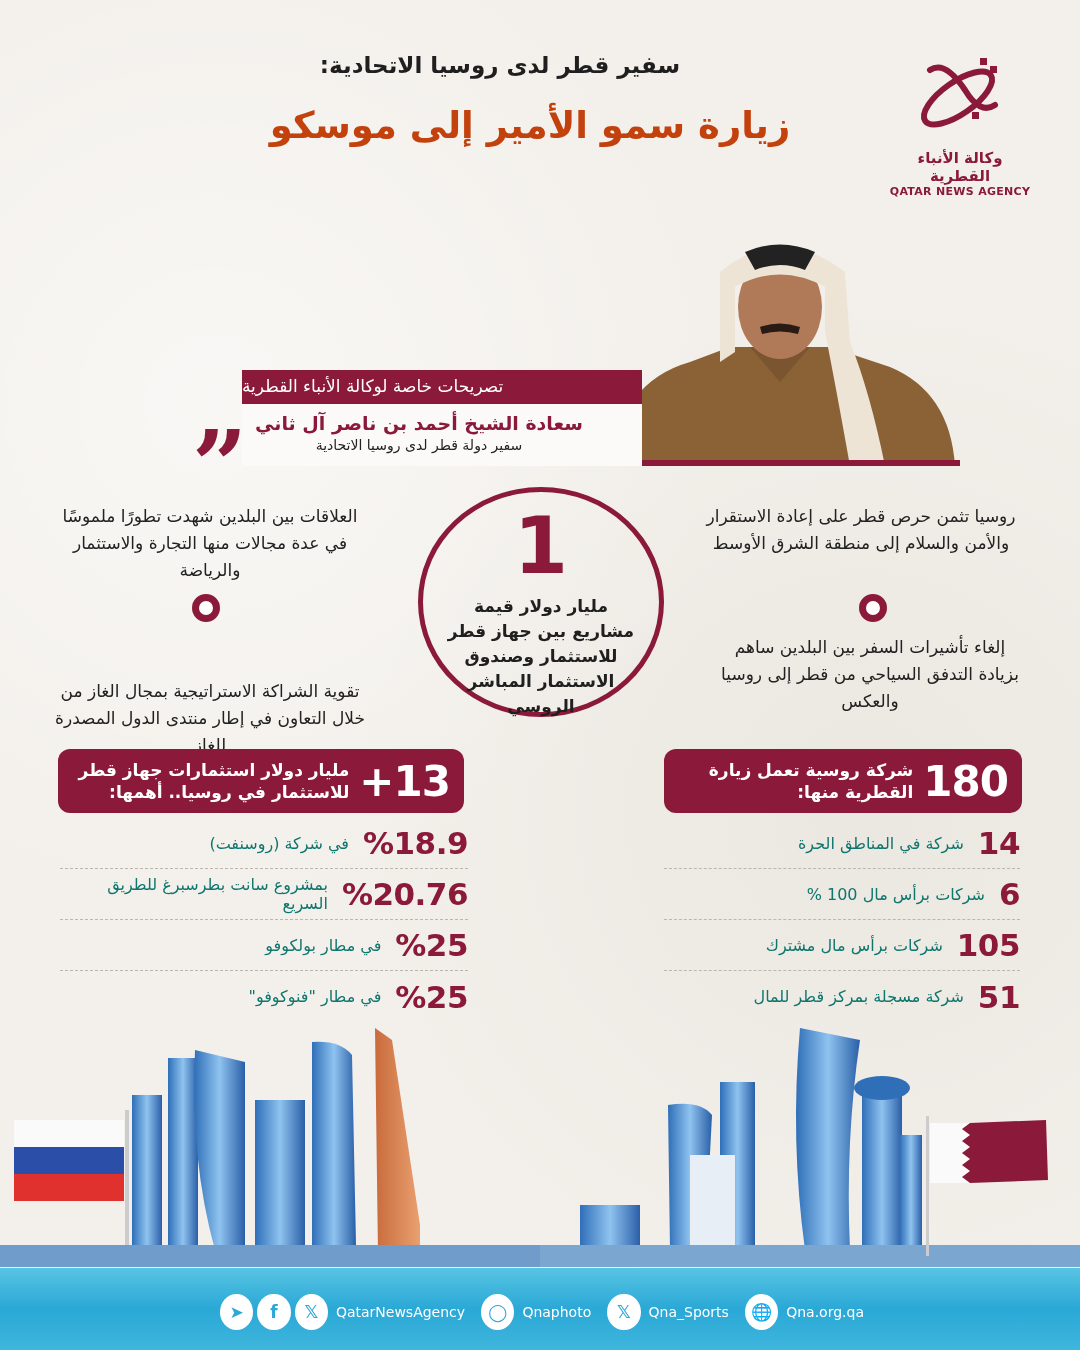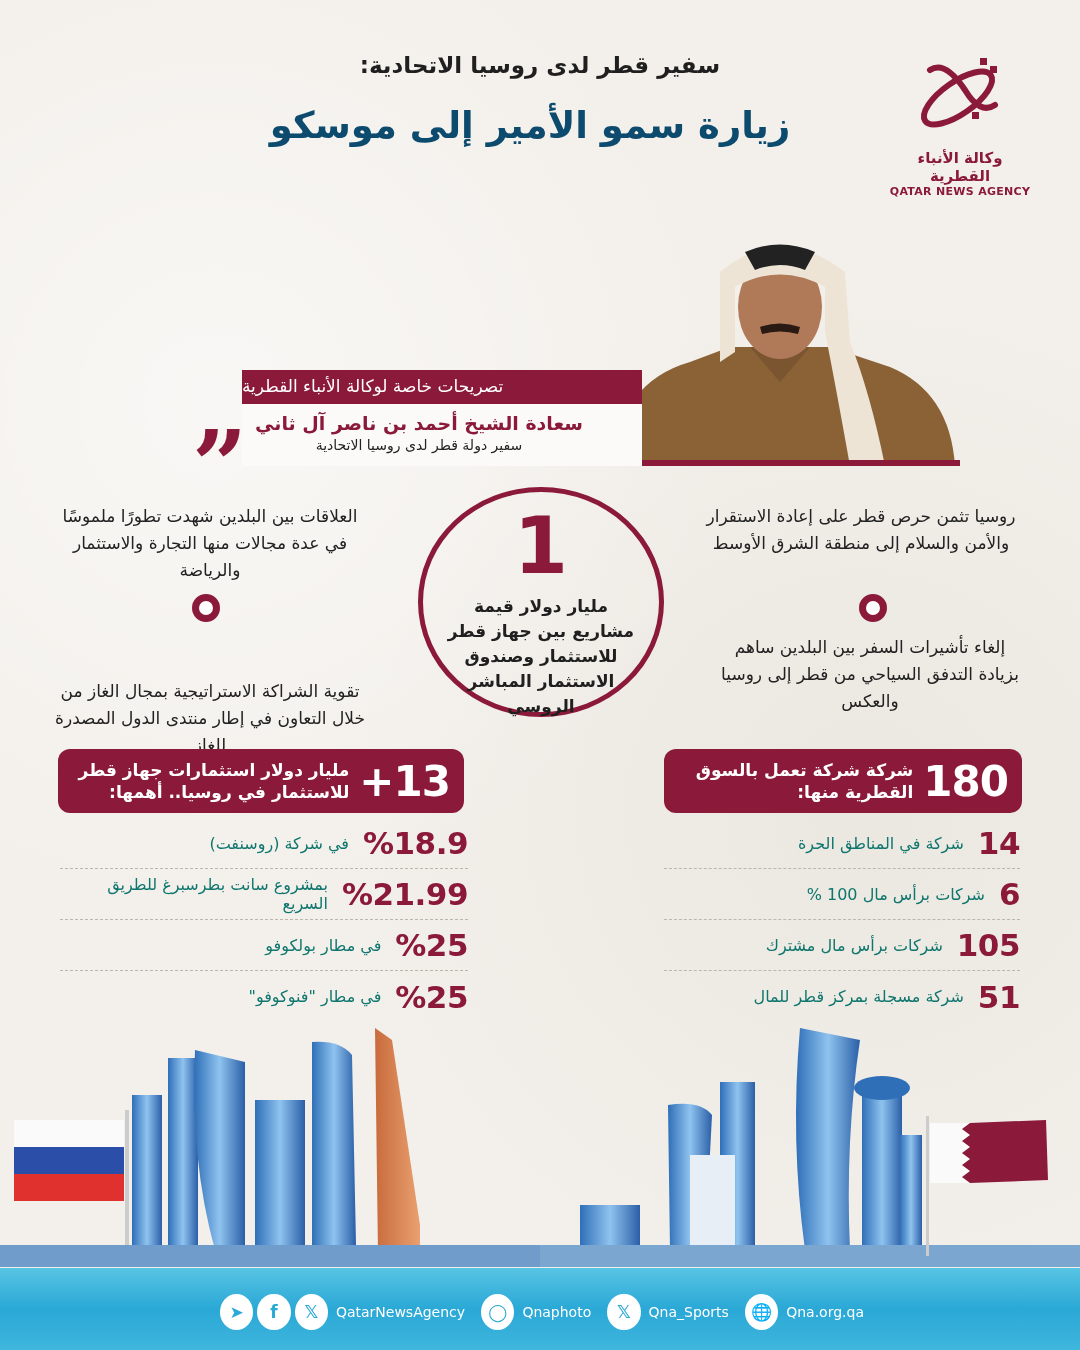"سفير قطر لدى روسيا الاتحادية:" .subtitle { text-align: none -> center }
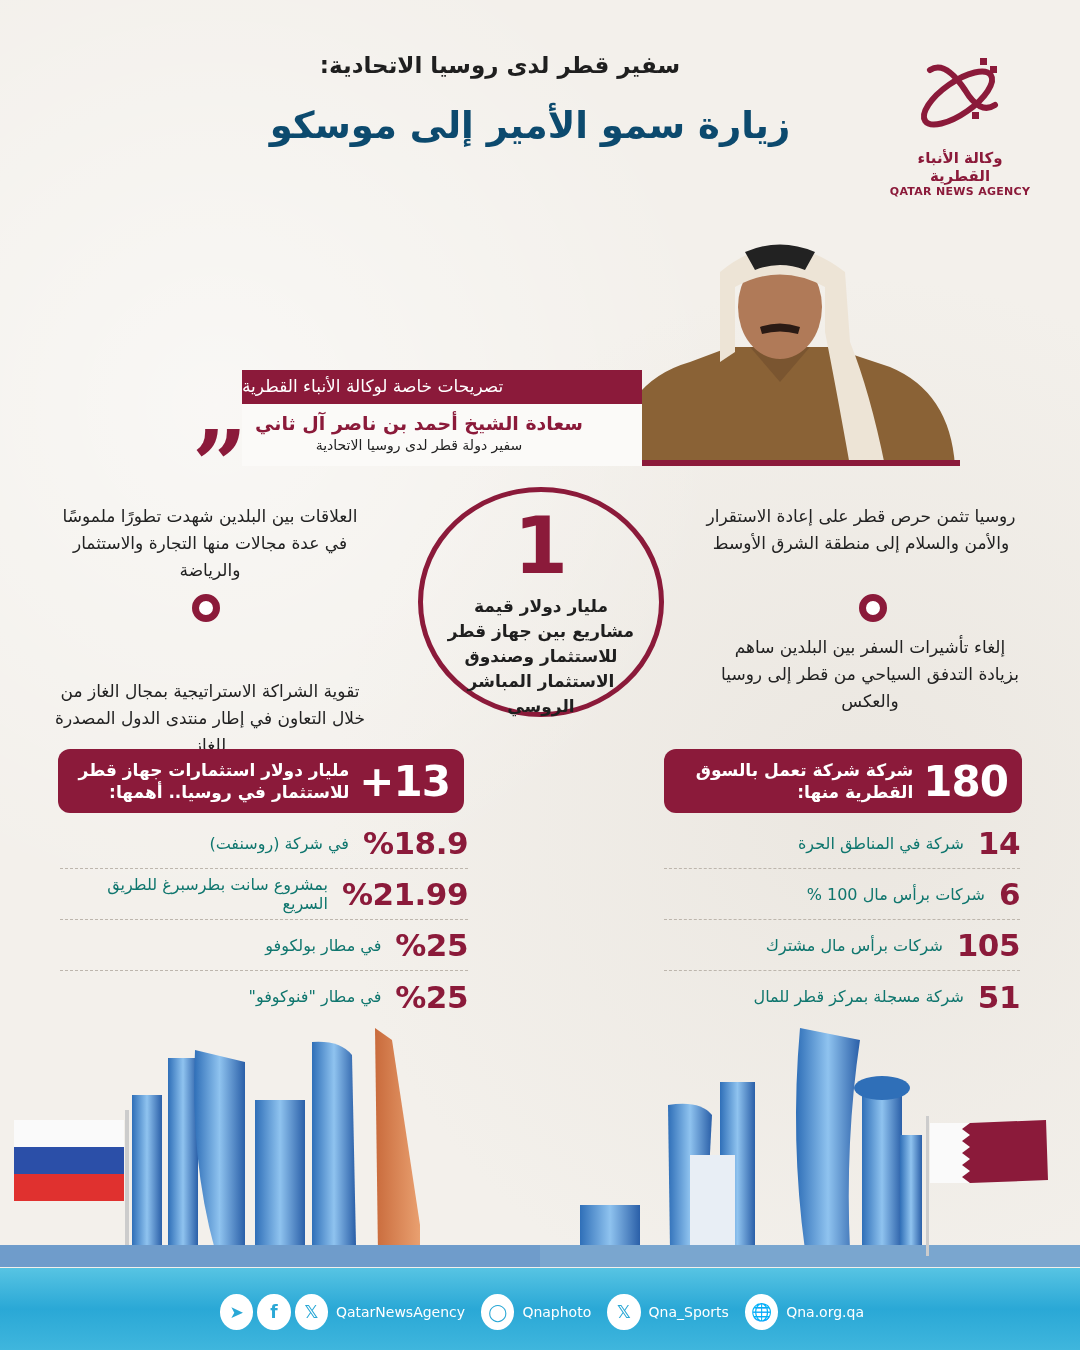"زيارة سمو الأمير إلى موسكو" .title { color: #0c4a6e -> #c2410c }
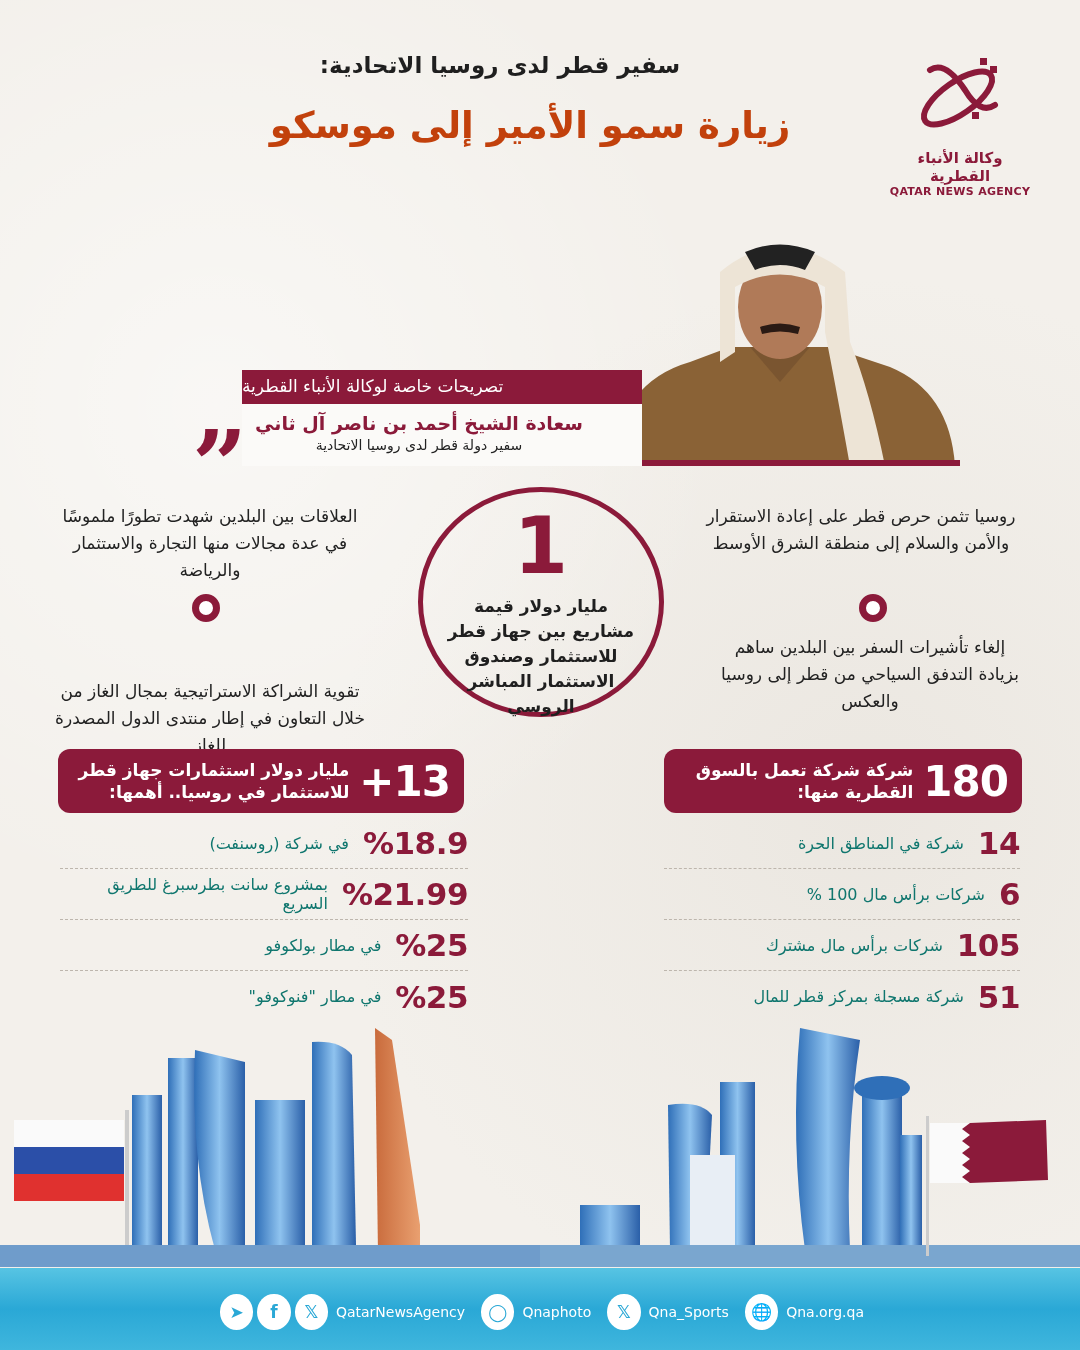"شركة شركة تعمل بالسوق" div { text: شركة تعمل بالسوق -> روسية تعمل زيارة }
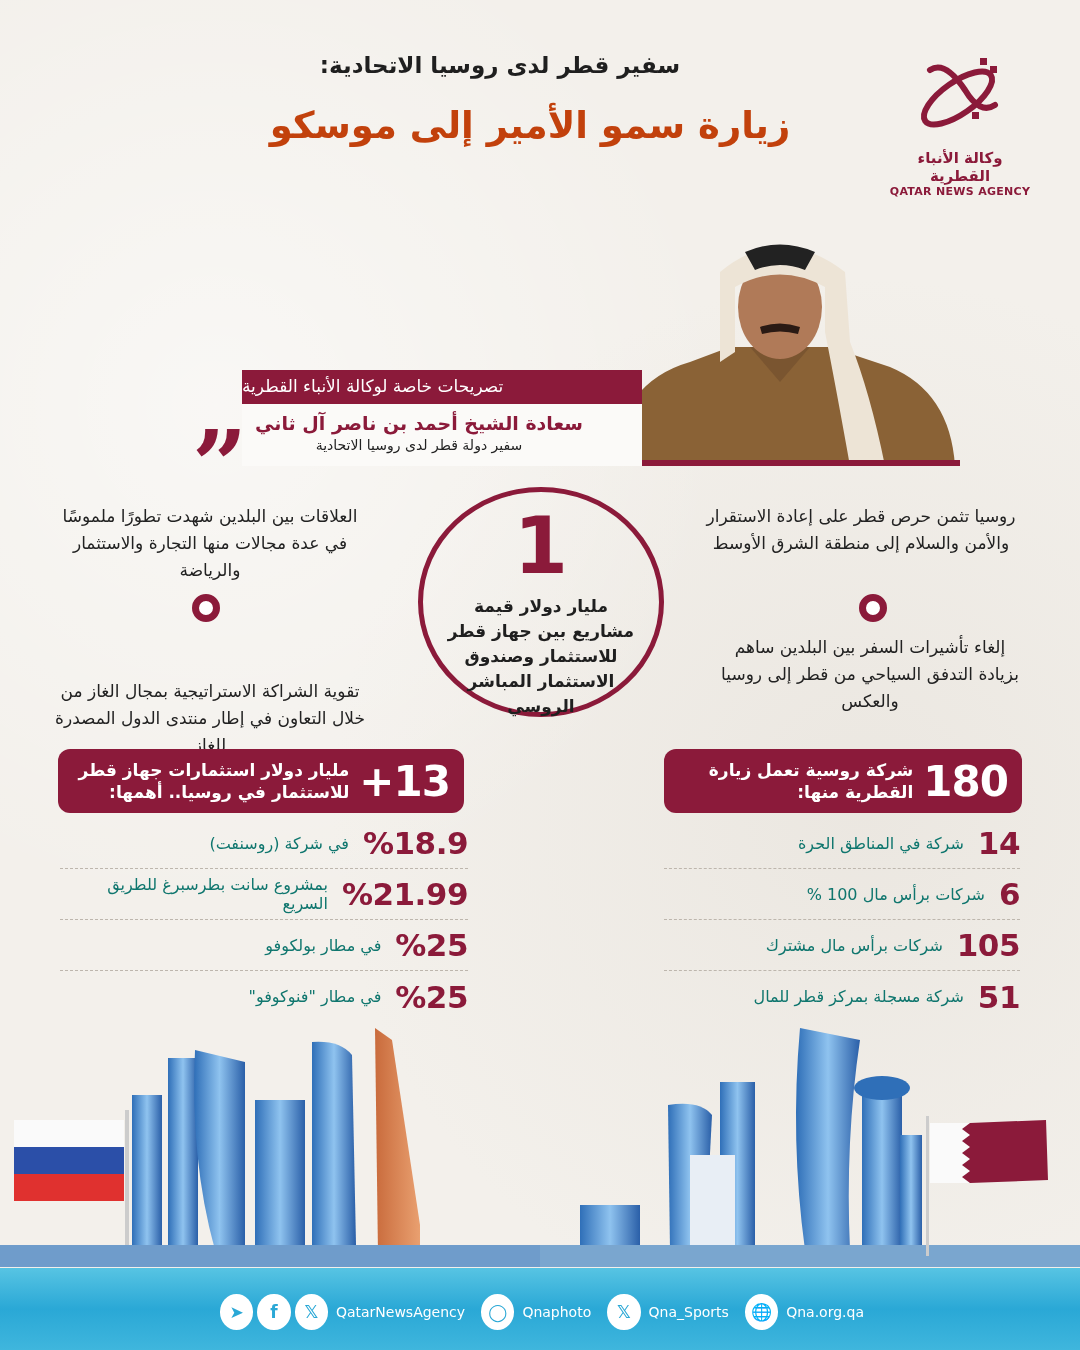"%21.99" span.stat-val { text: %21.99 -> %20.76 }
